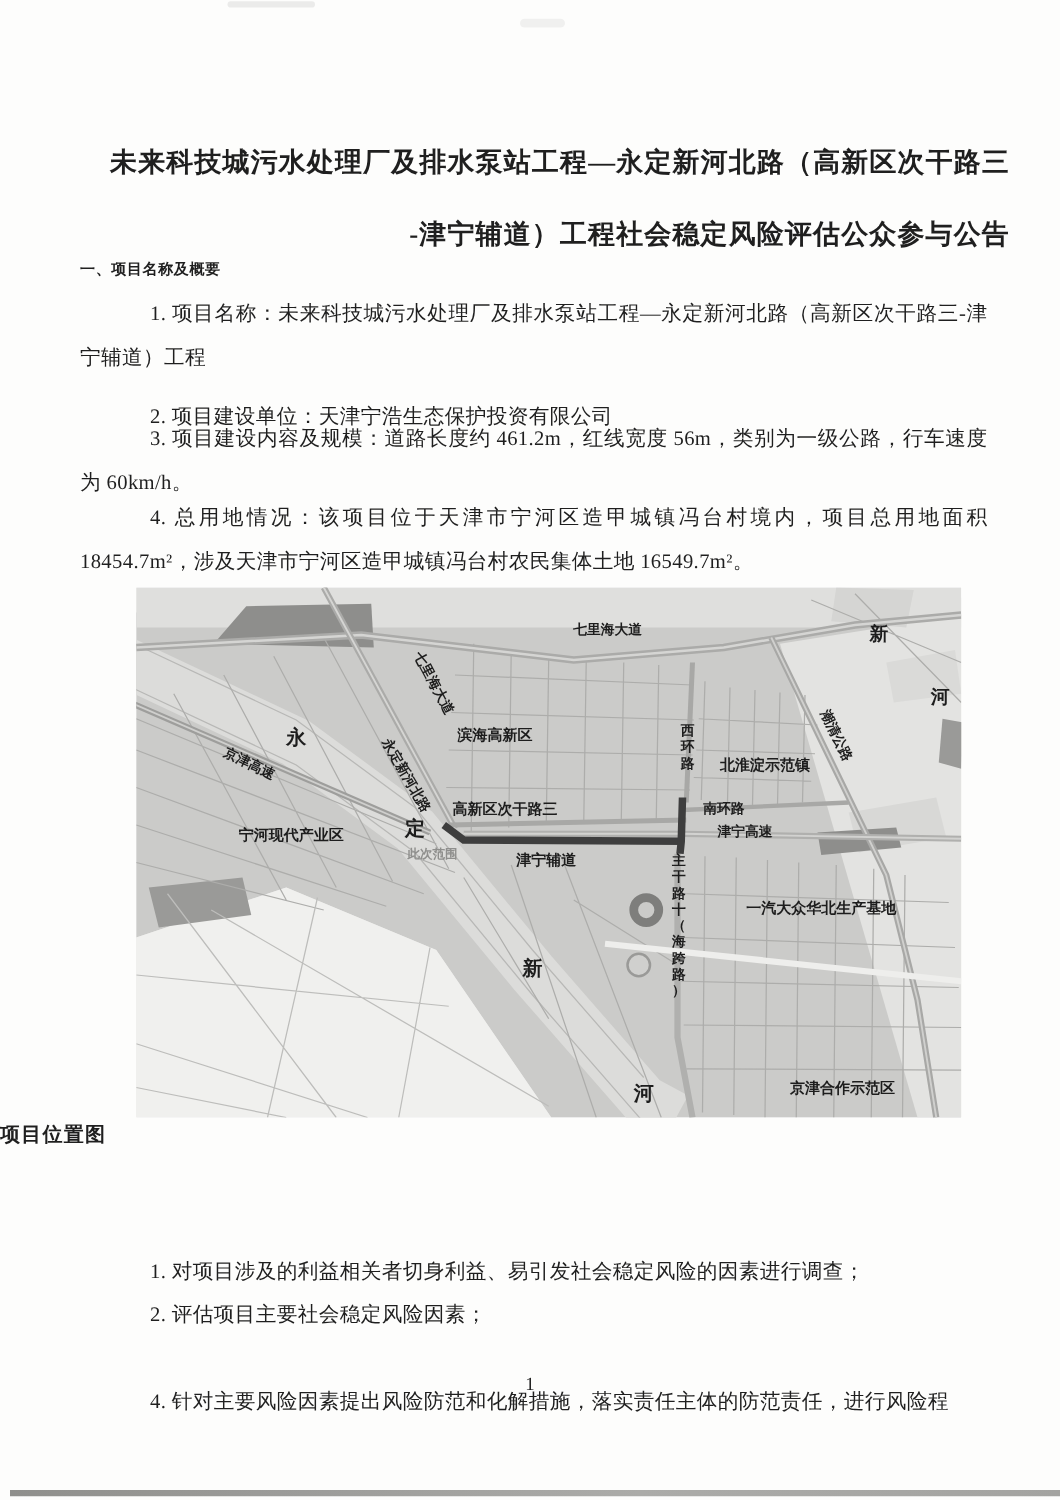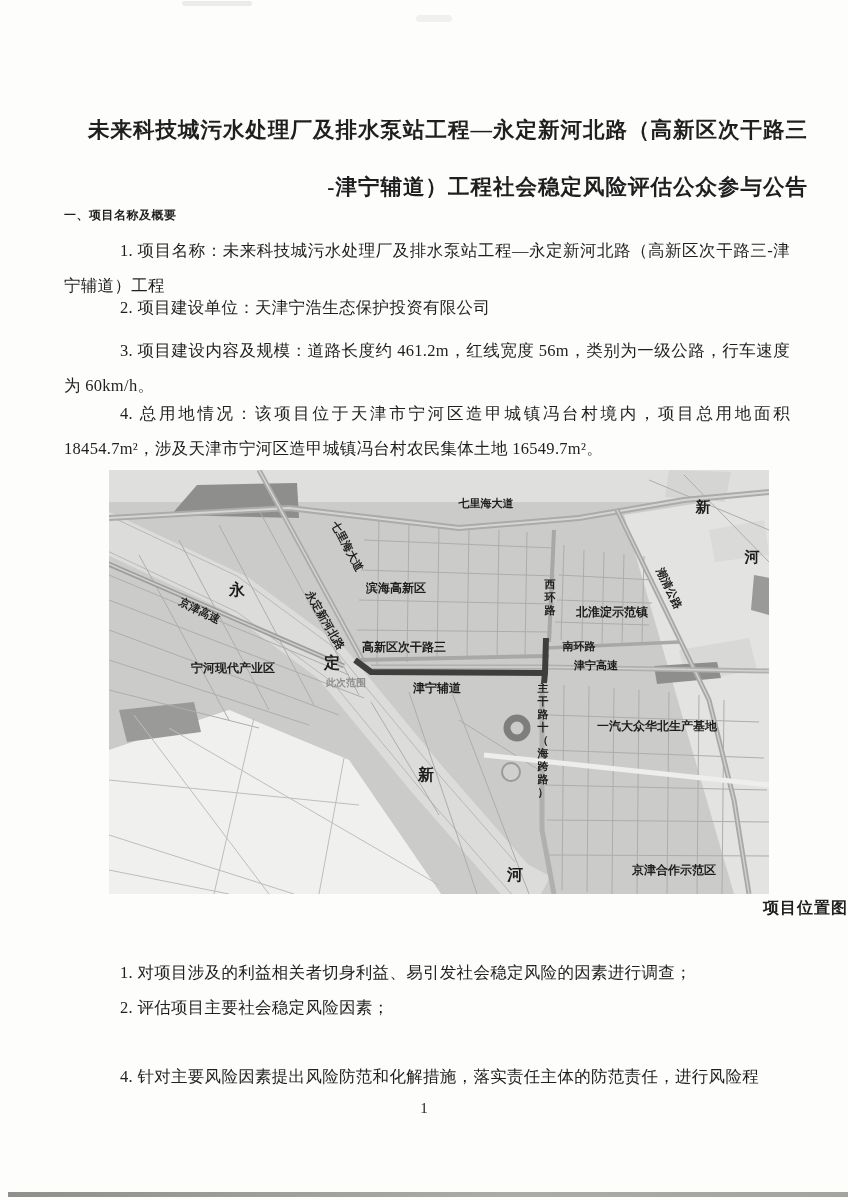"2. 项目建设单位：天津宁浩生态保护投资有限公司" div.para { top: 290px -> 315px }
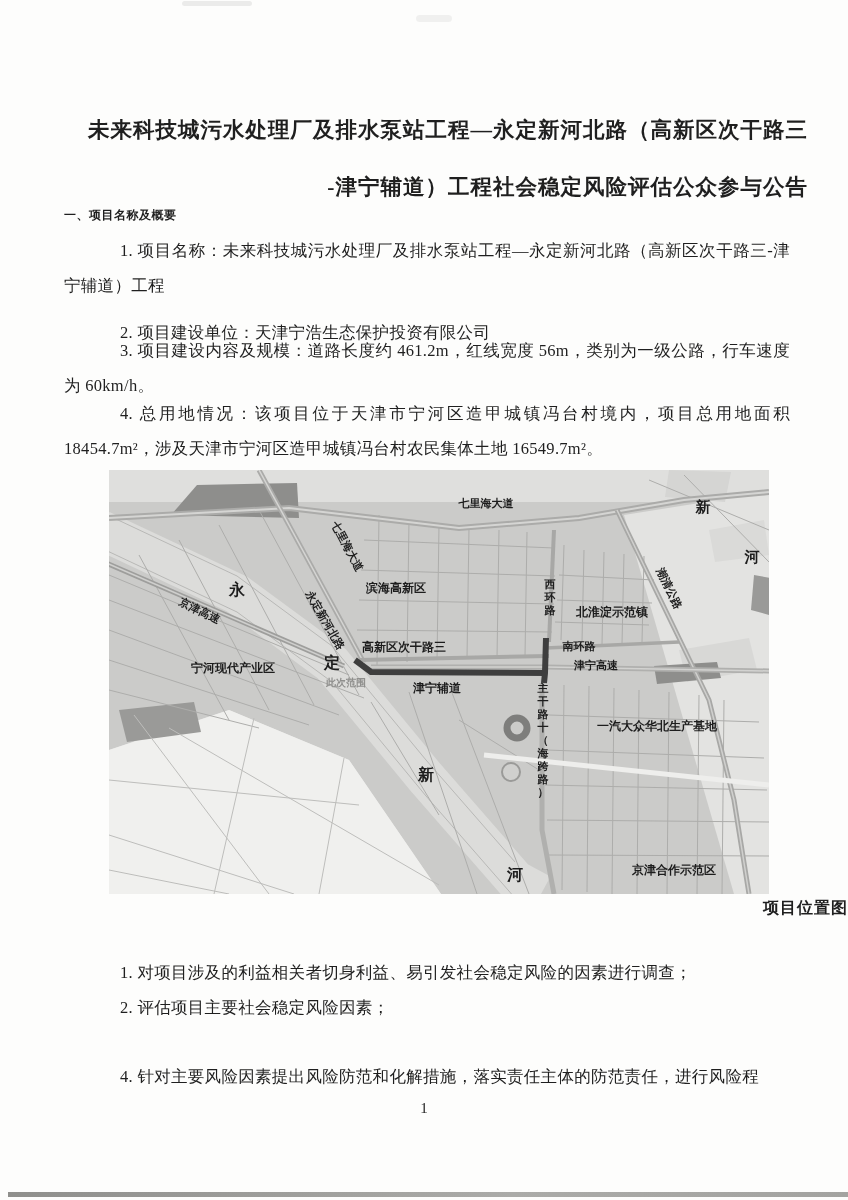"项目位置图" .map-caption { text-align: right -> left }
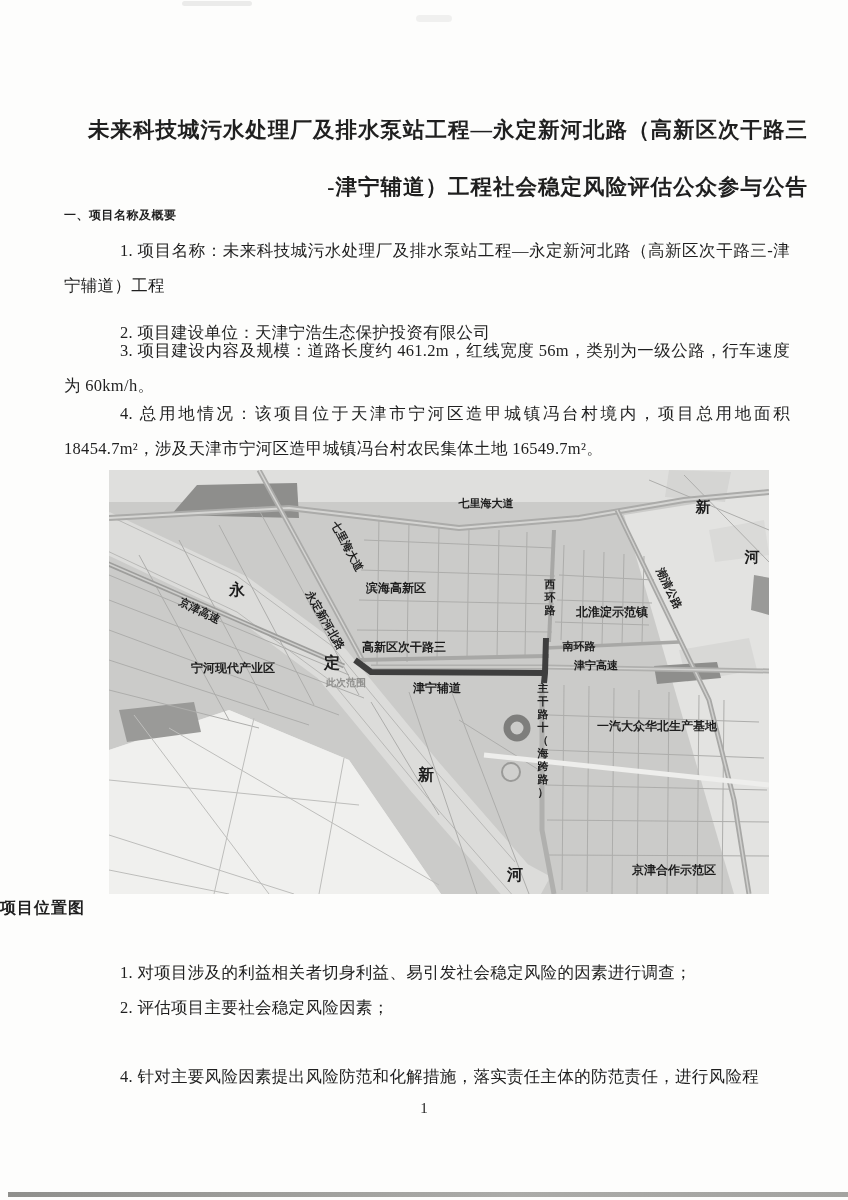"1. 对项目涉及的利益相关者切身利益、易引发社会稳定风险的因素进行调查；" .single { margin-top: none -> 44px }
